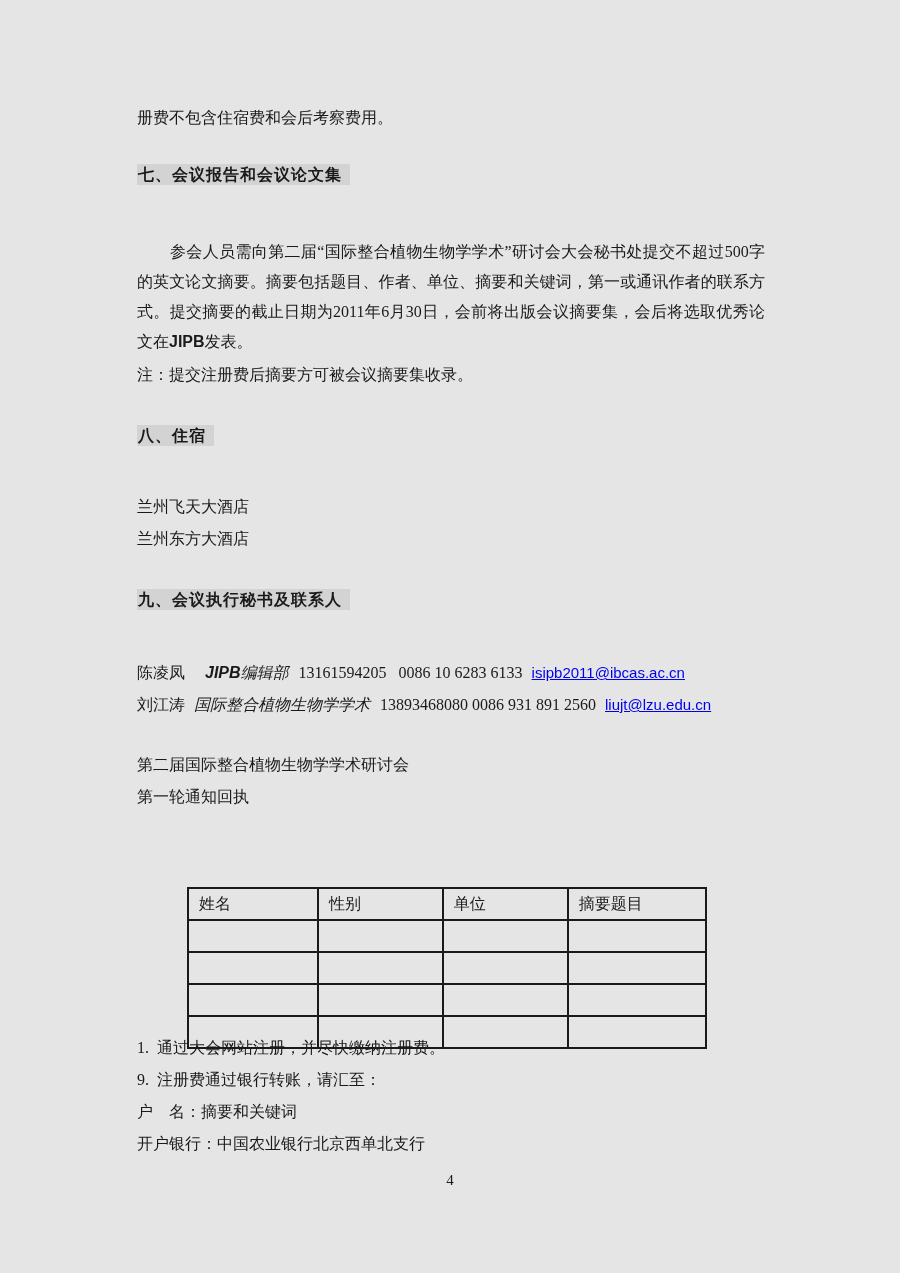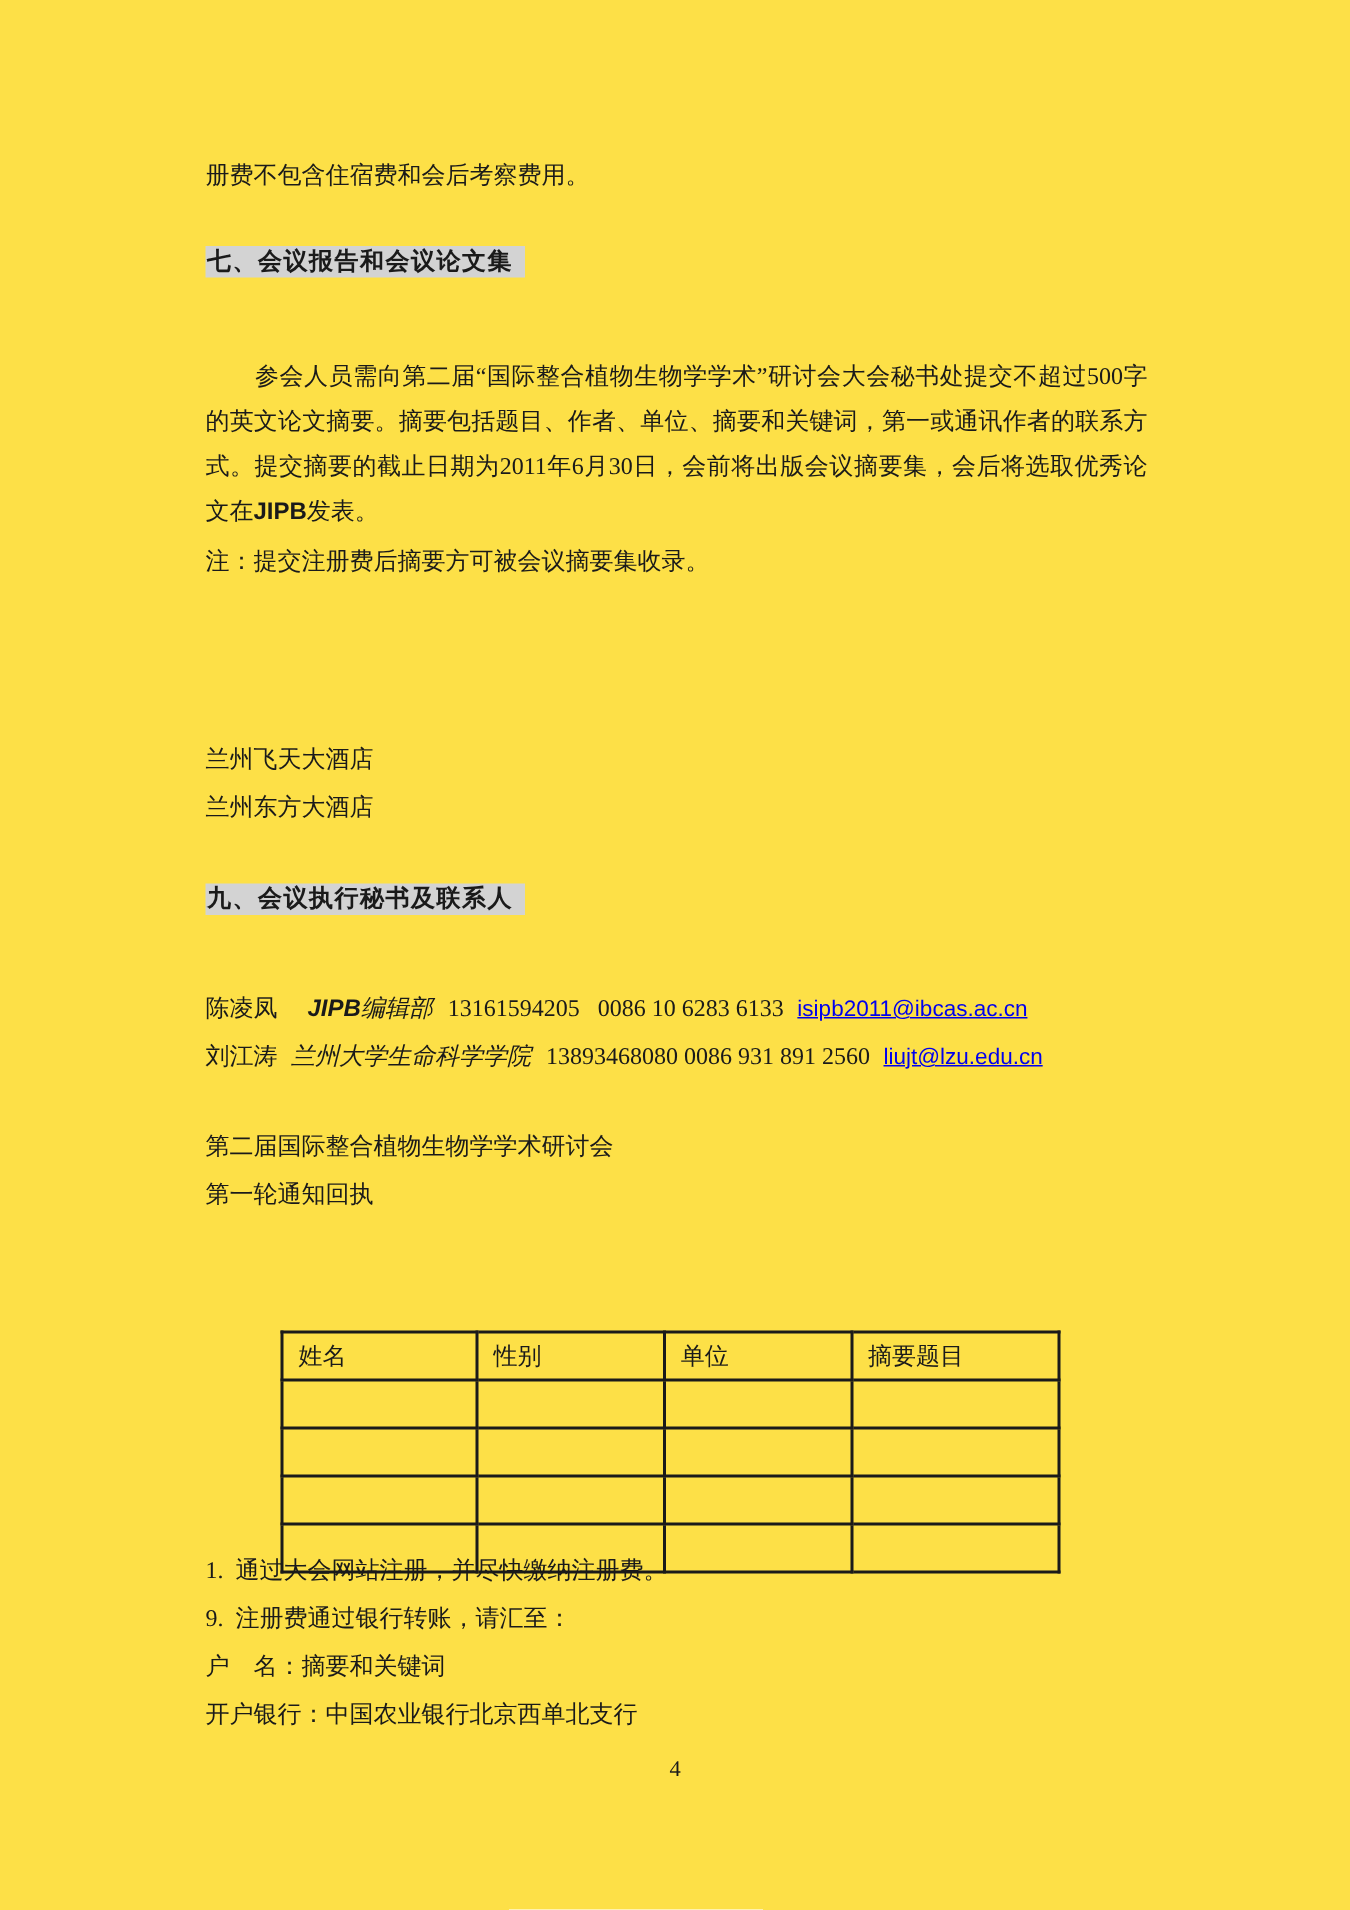"册费不包含住宿费和会后考察费用。" .page { background: #fde047 -> #e5e5e5 }
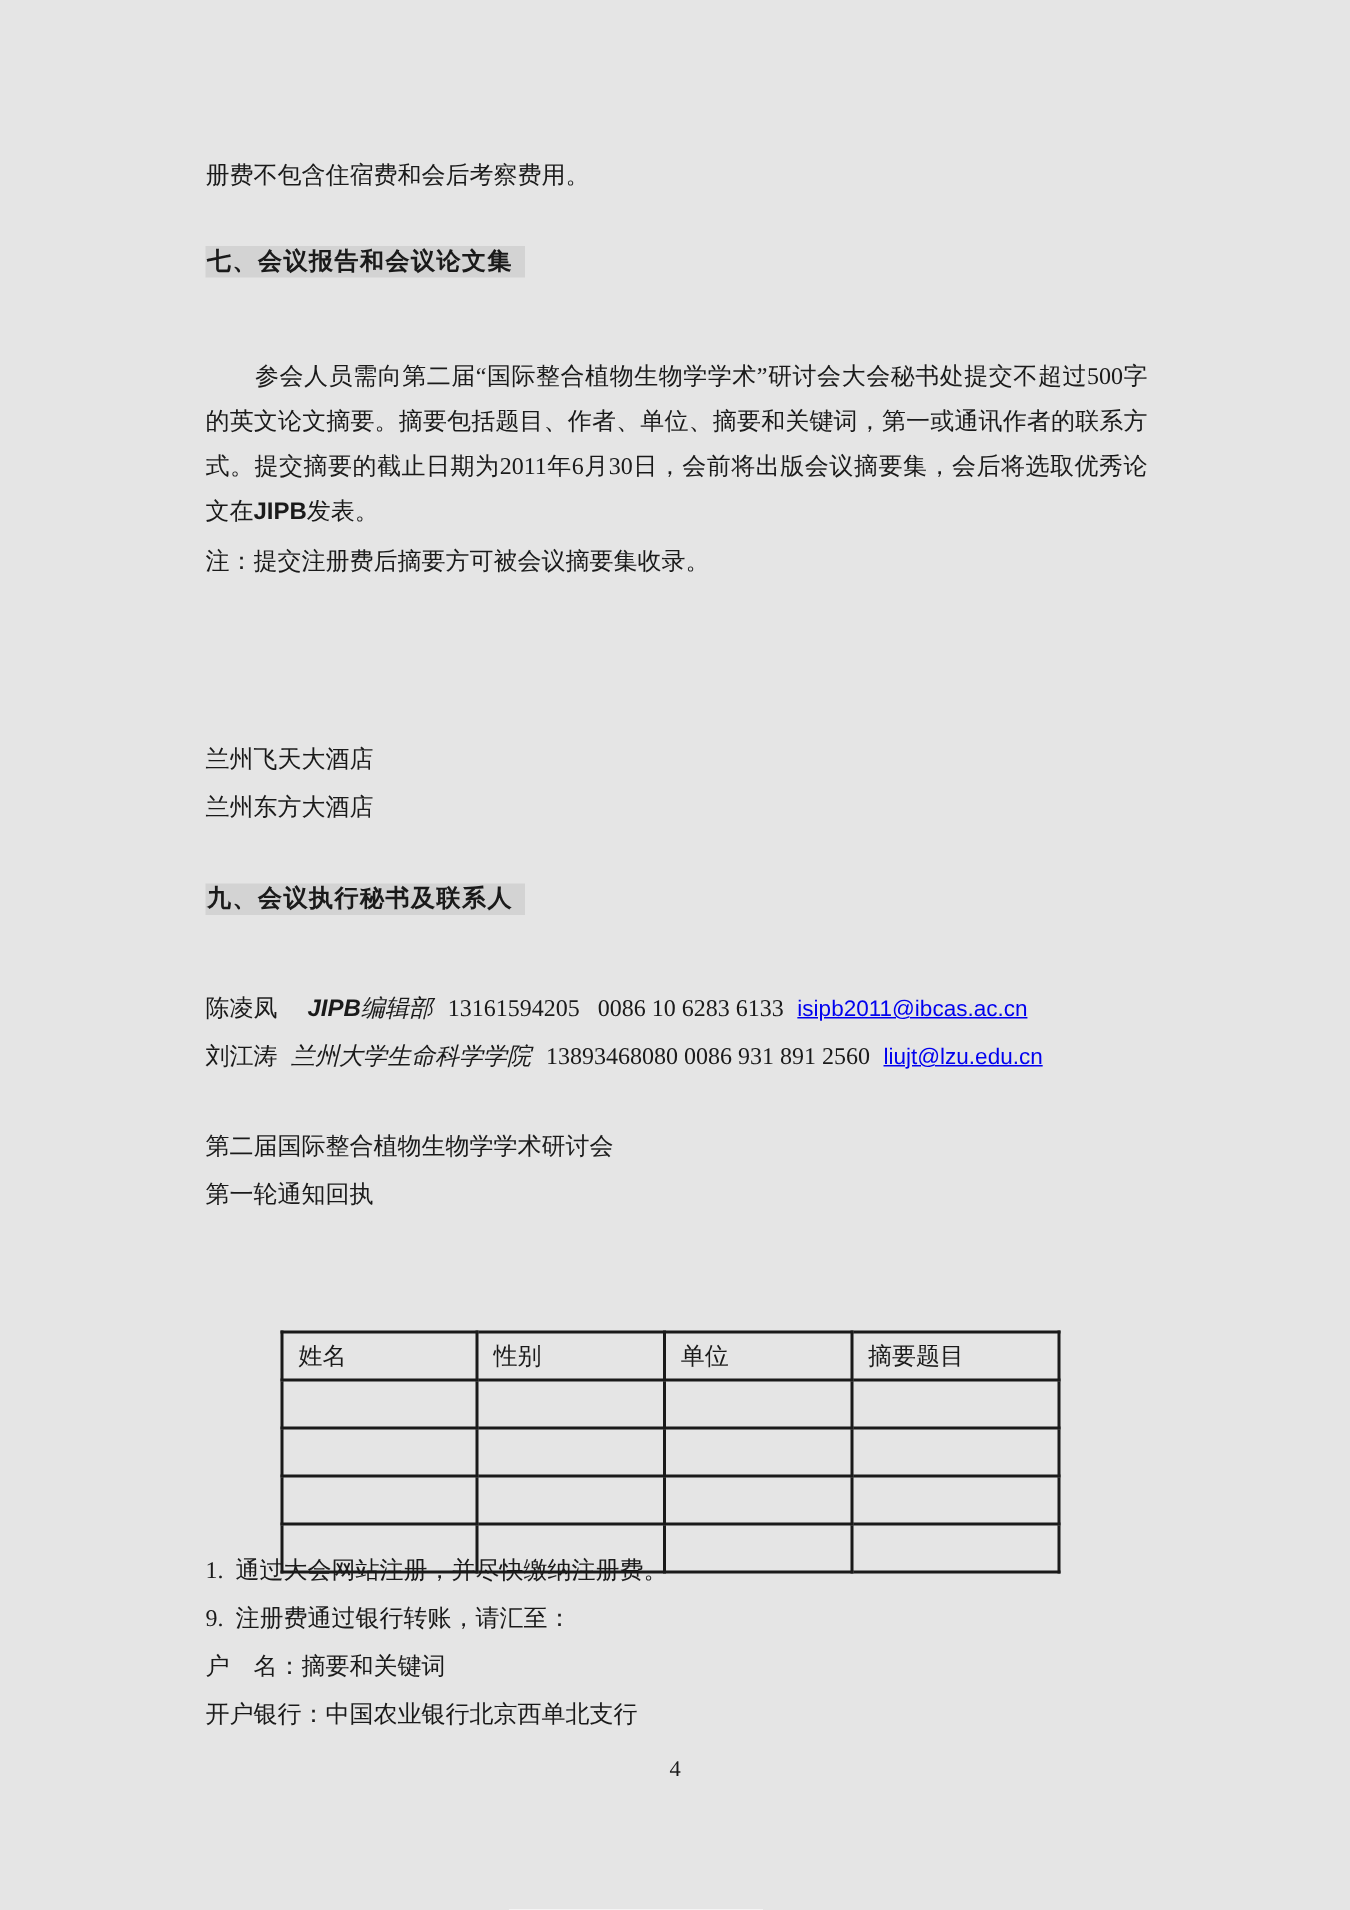"八、住宿" h2.block { html: none -> <h2><span>八、住宿</span></h2> }
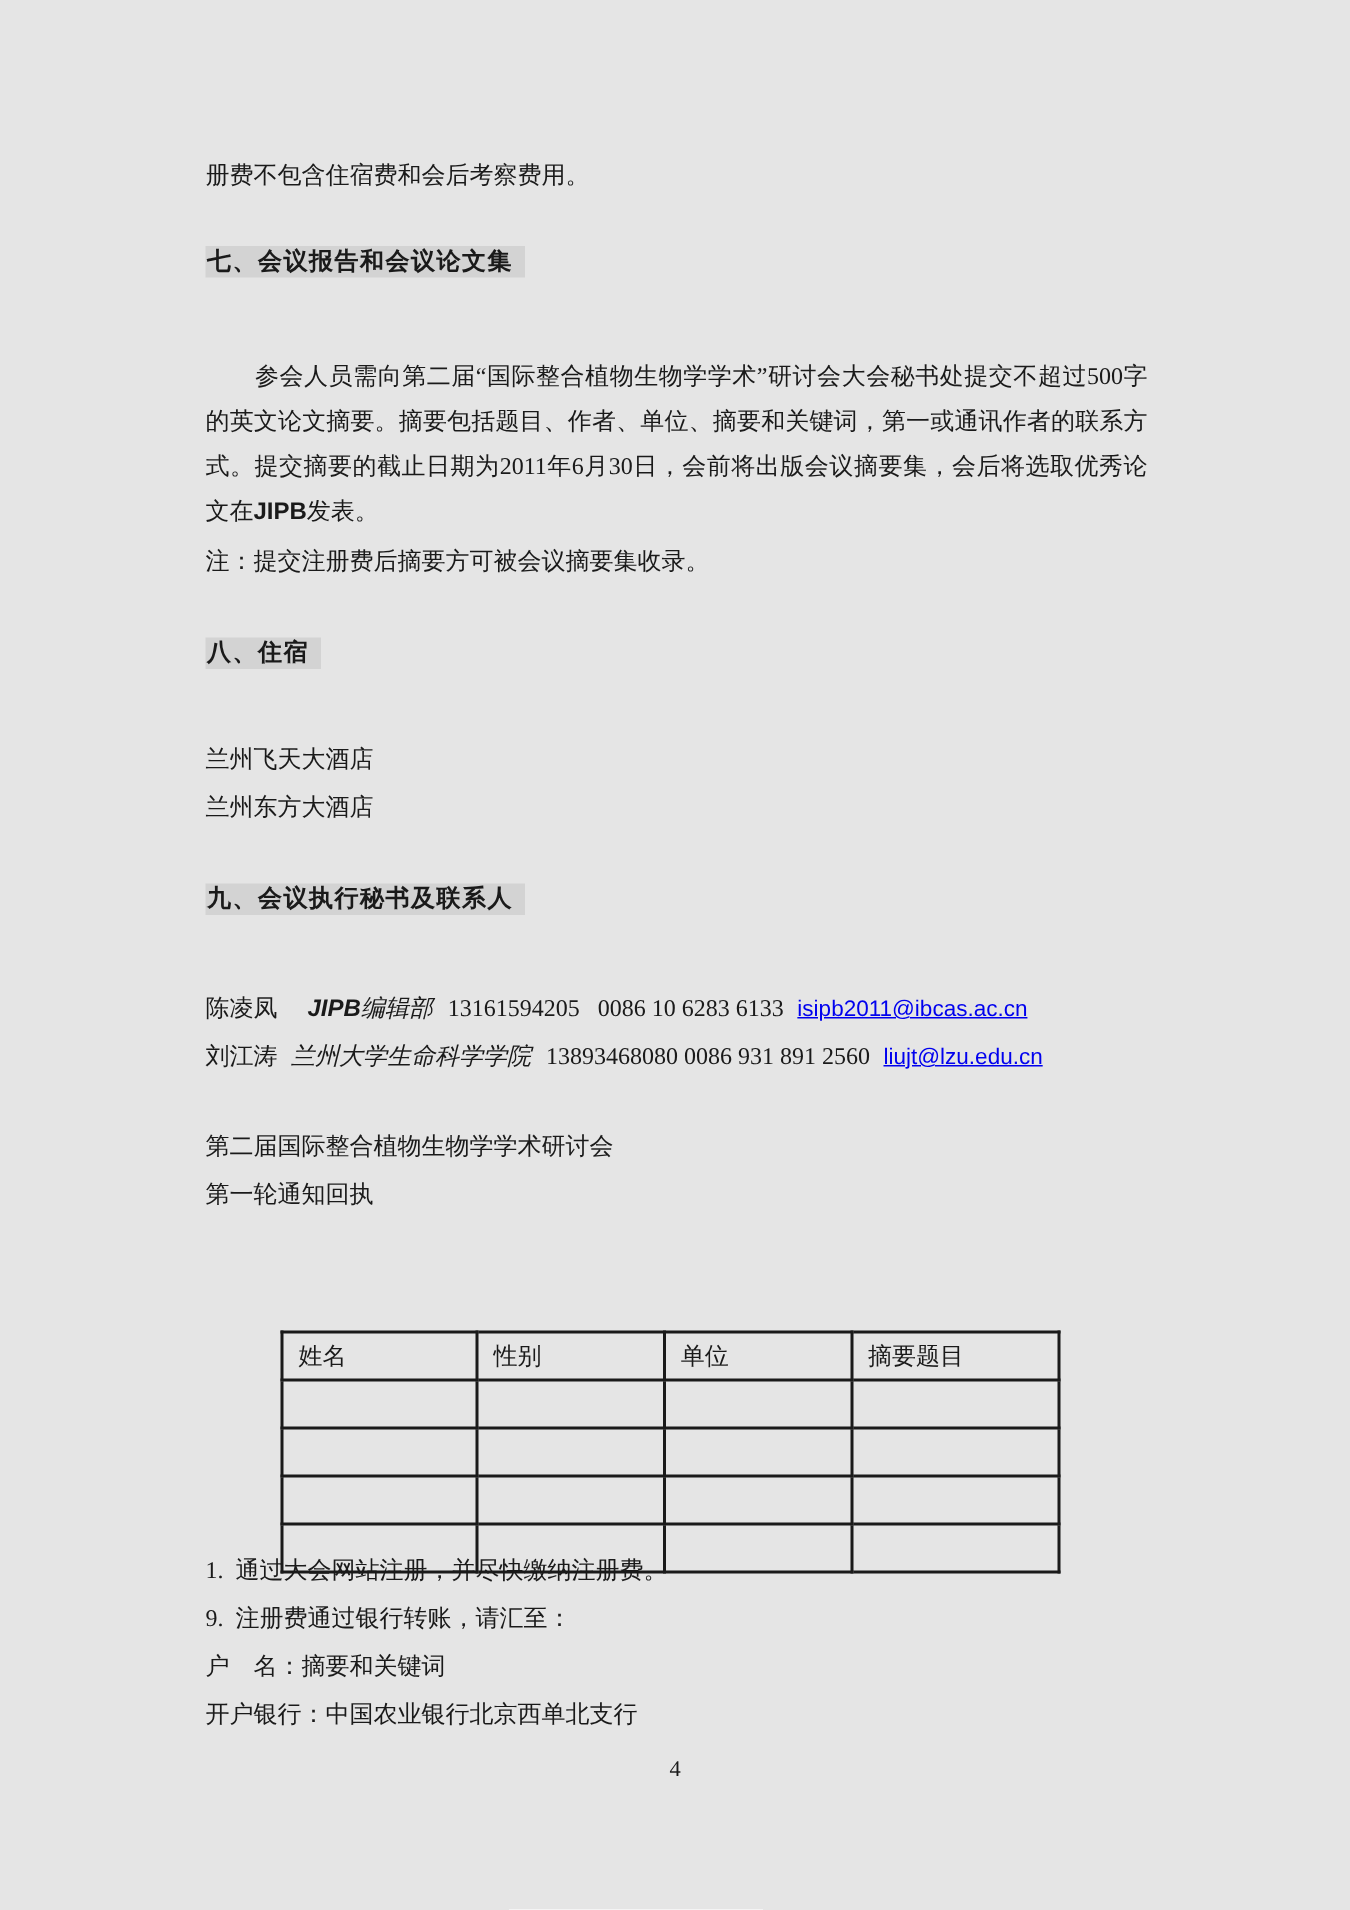"兰州大学生命科学学院" span { text: 兰州大学生命科学学院 -> 国际整合植物生物学学术 }
